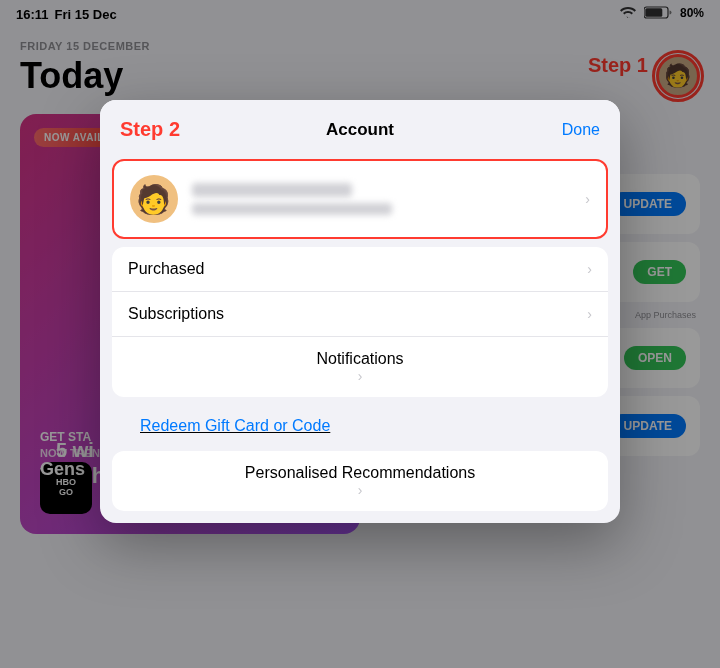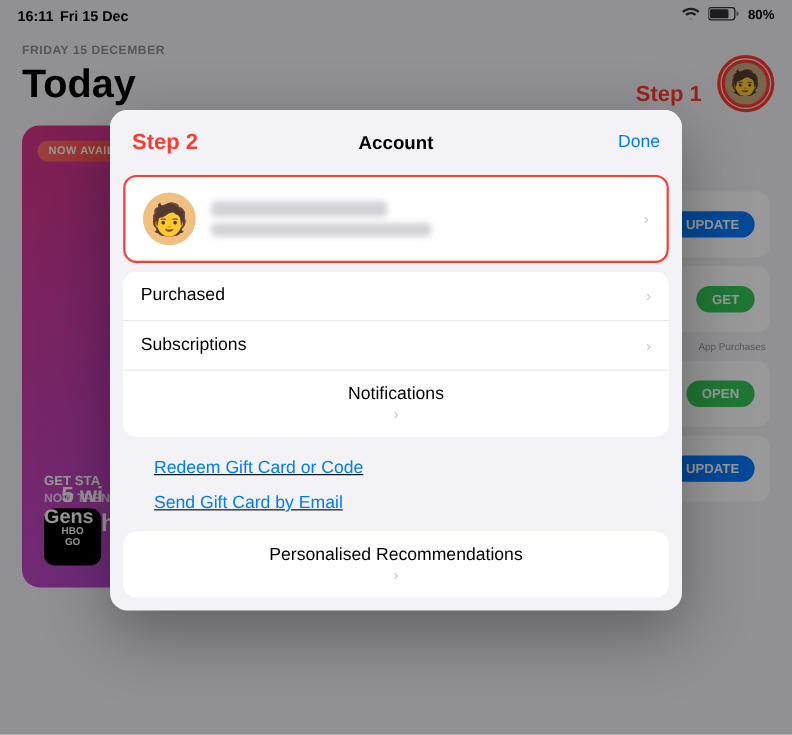"Step 1" div { align-items: flex-end -> flex-start; gap: 10px -> none }
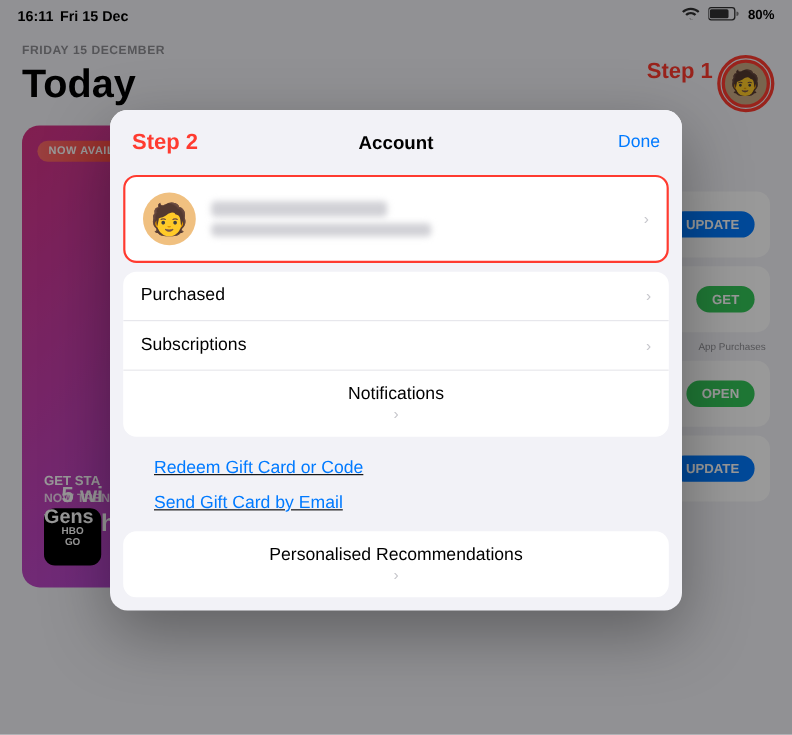"Send Gift Card by Email" a.action-link { html: <a>Send Gift Card by Email</a> -> none }
